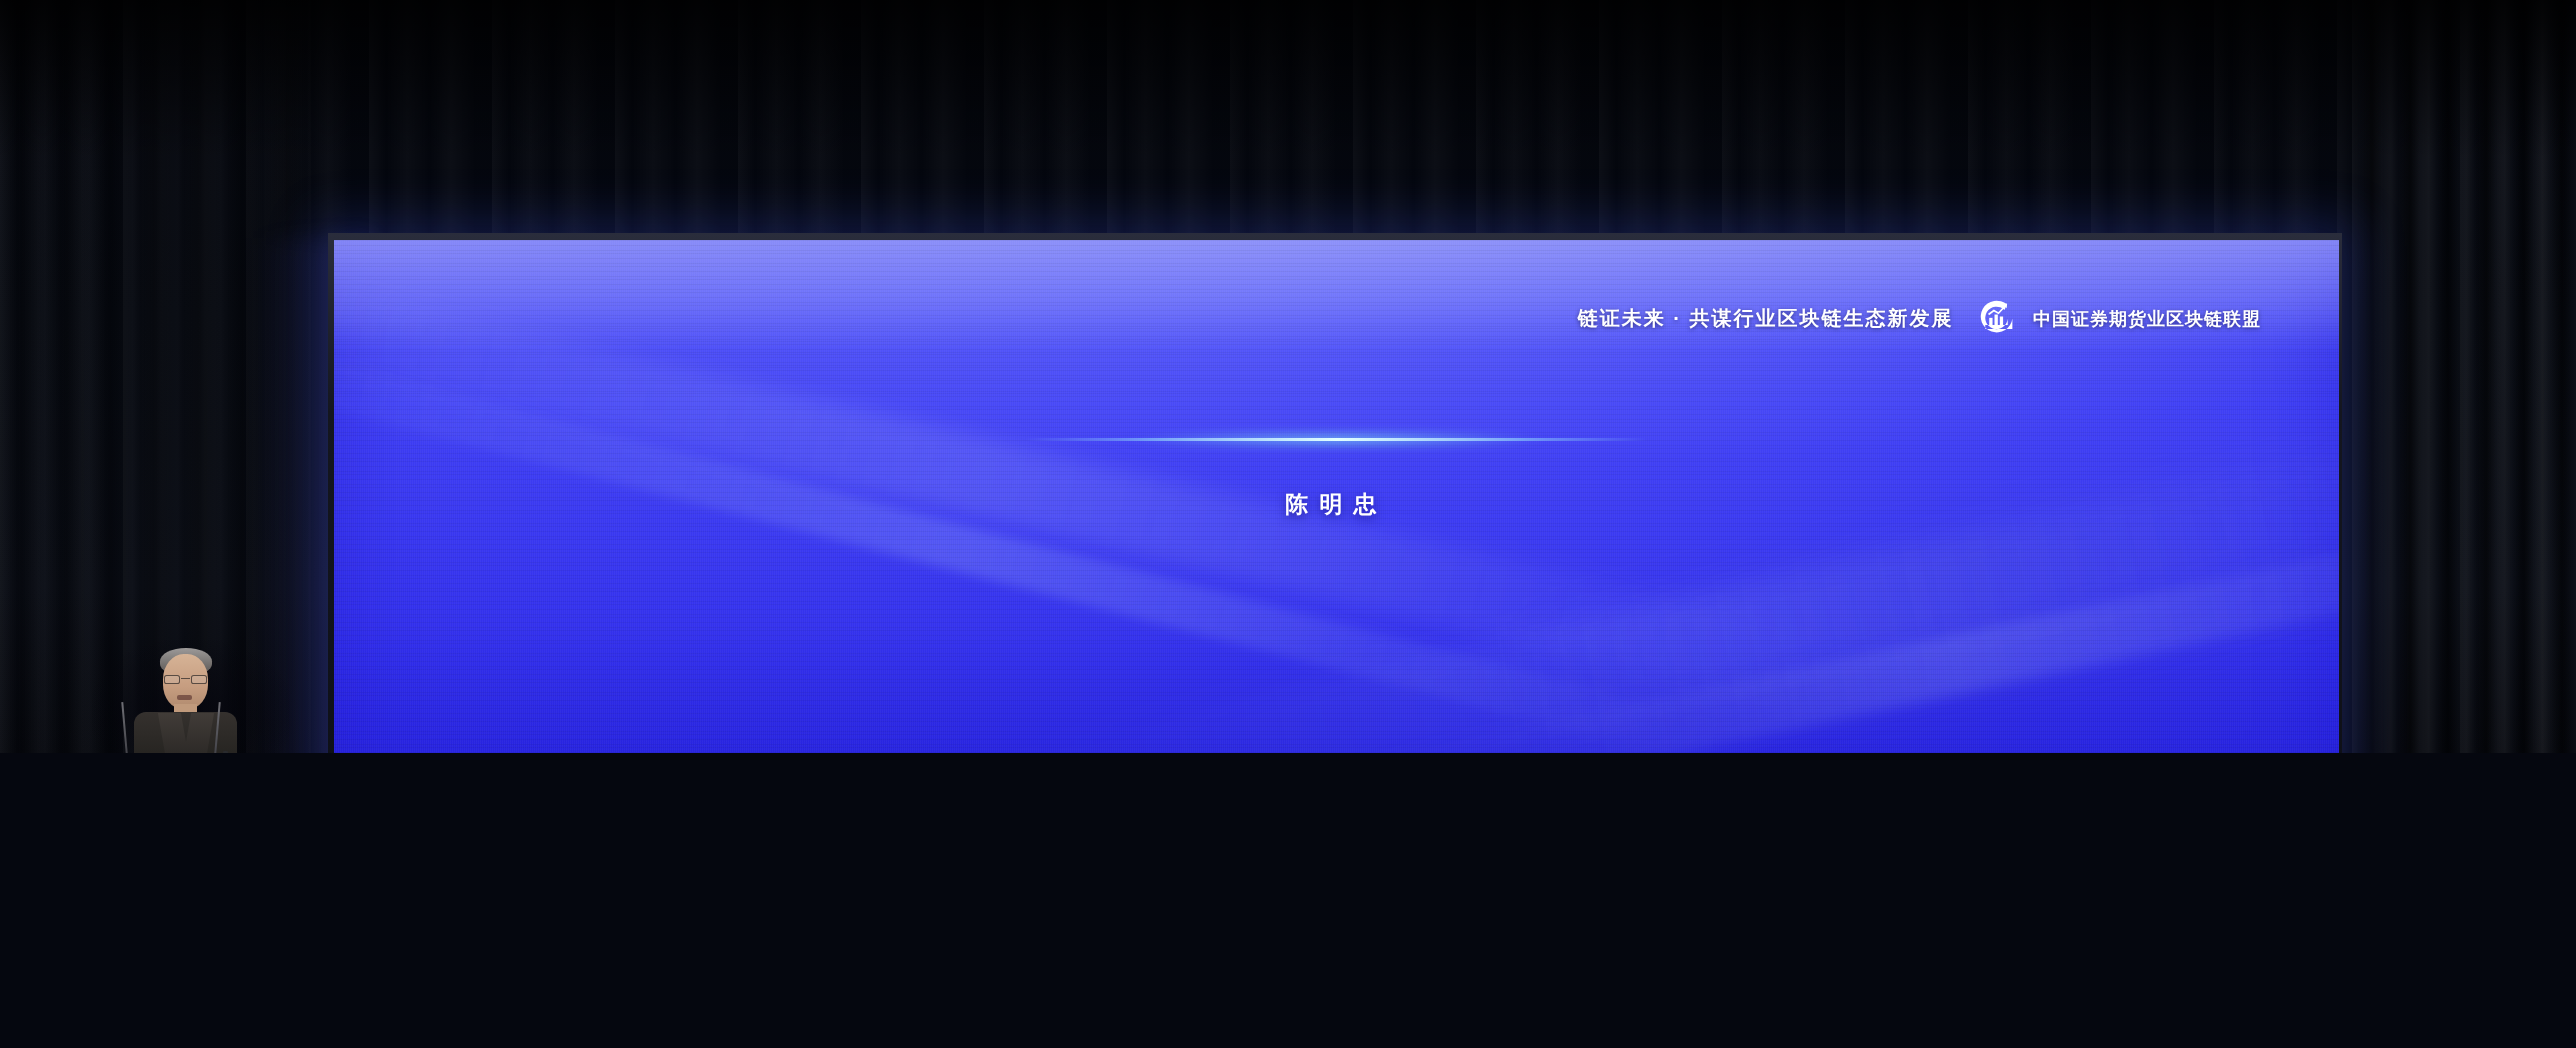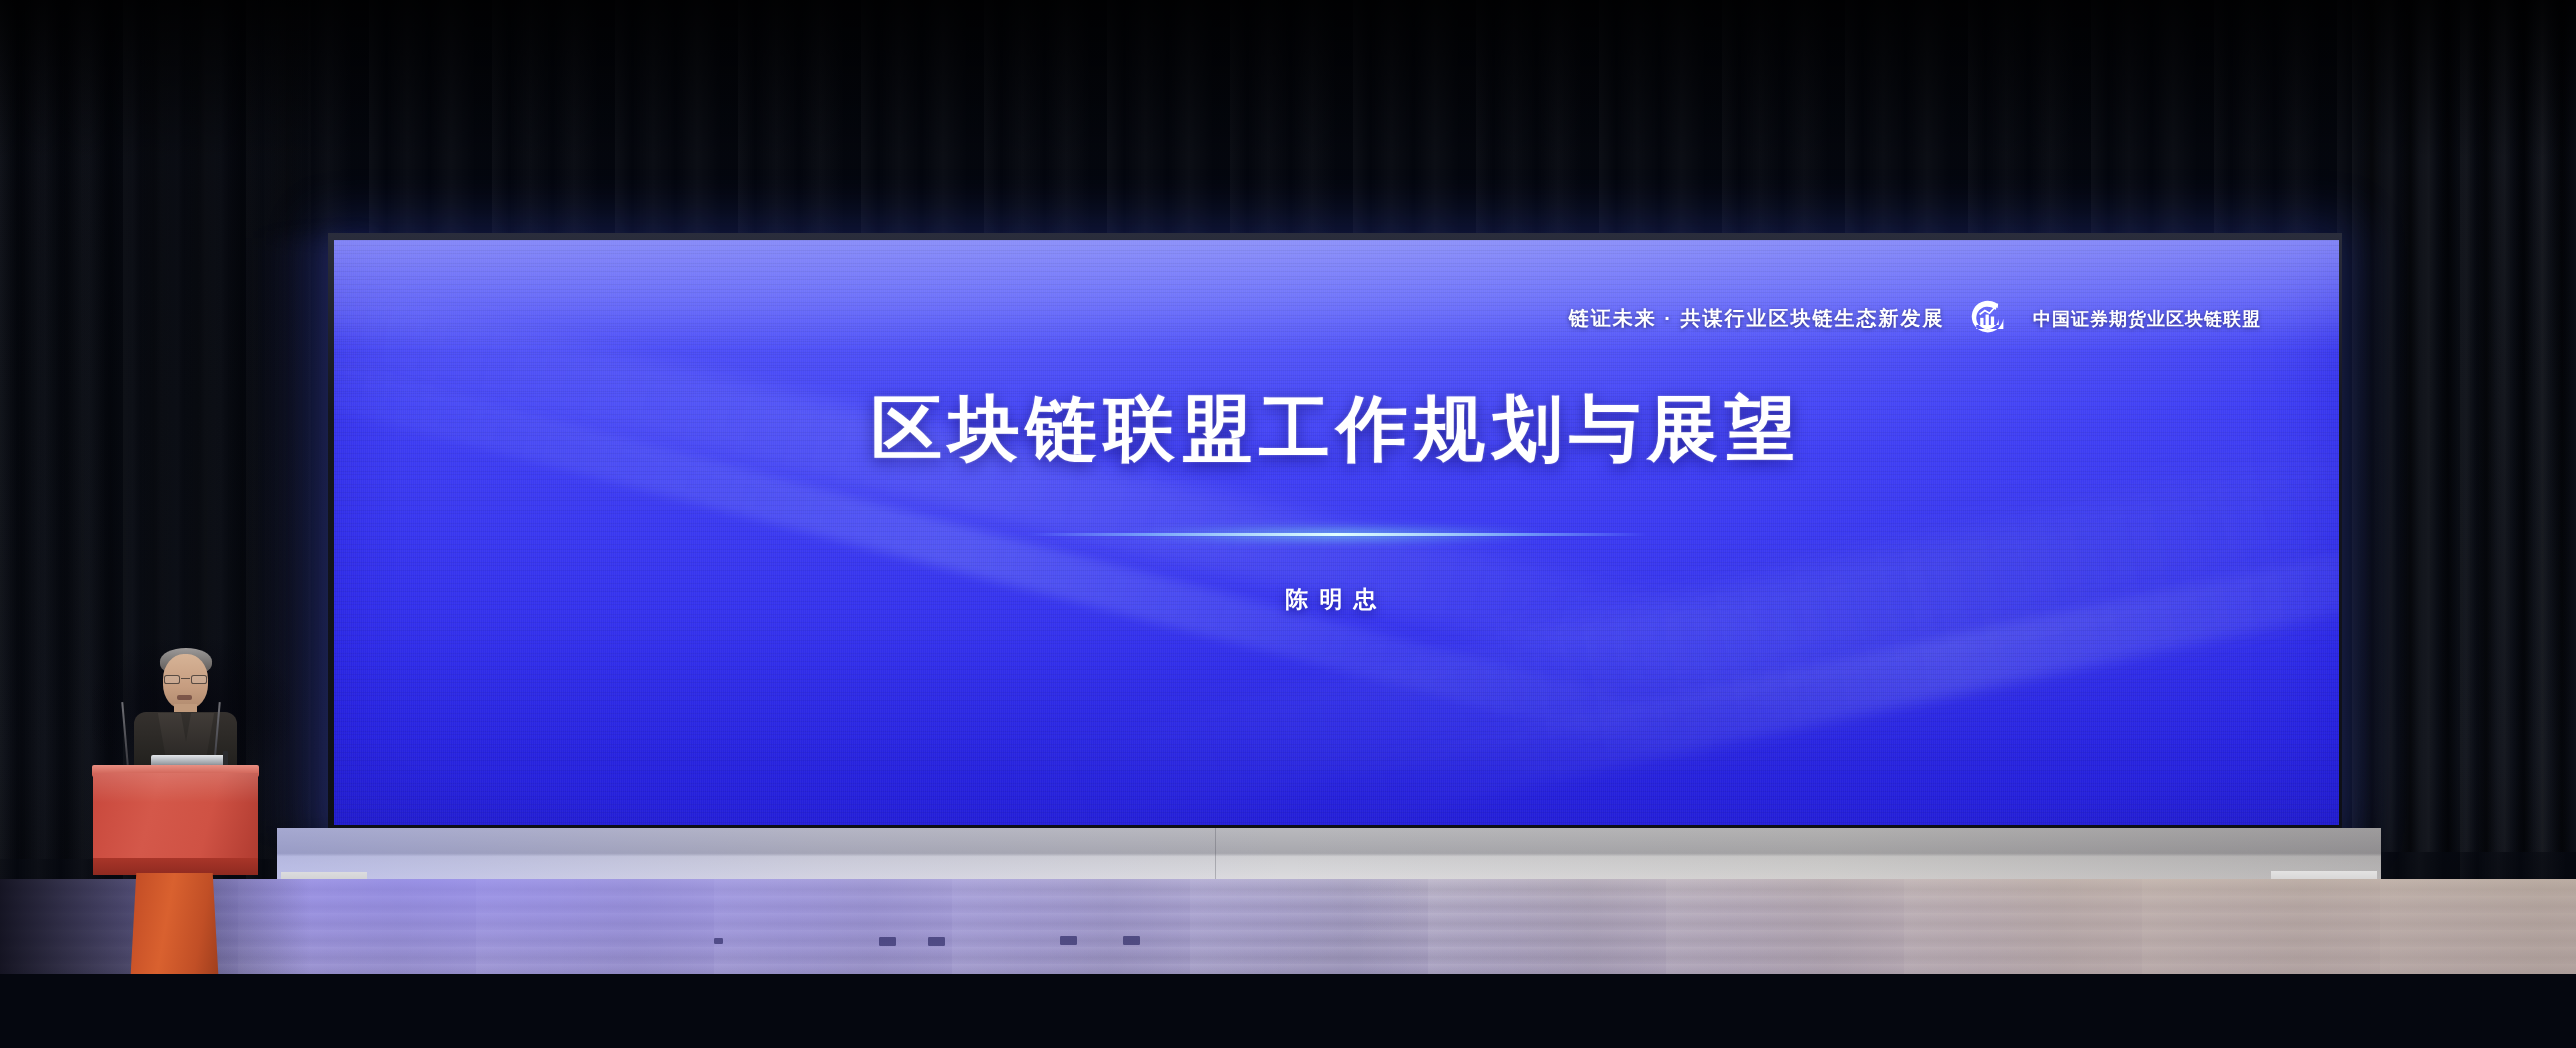"链证未来 · 共谋行业区块链生态新发展" #stage-photo { height: 974px -> 753px }
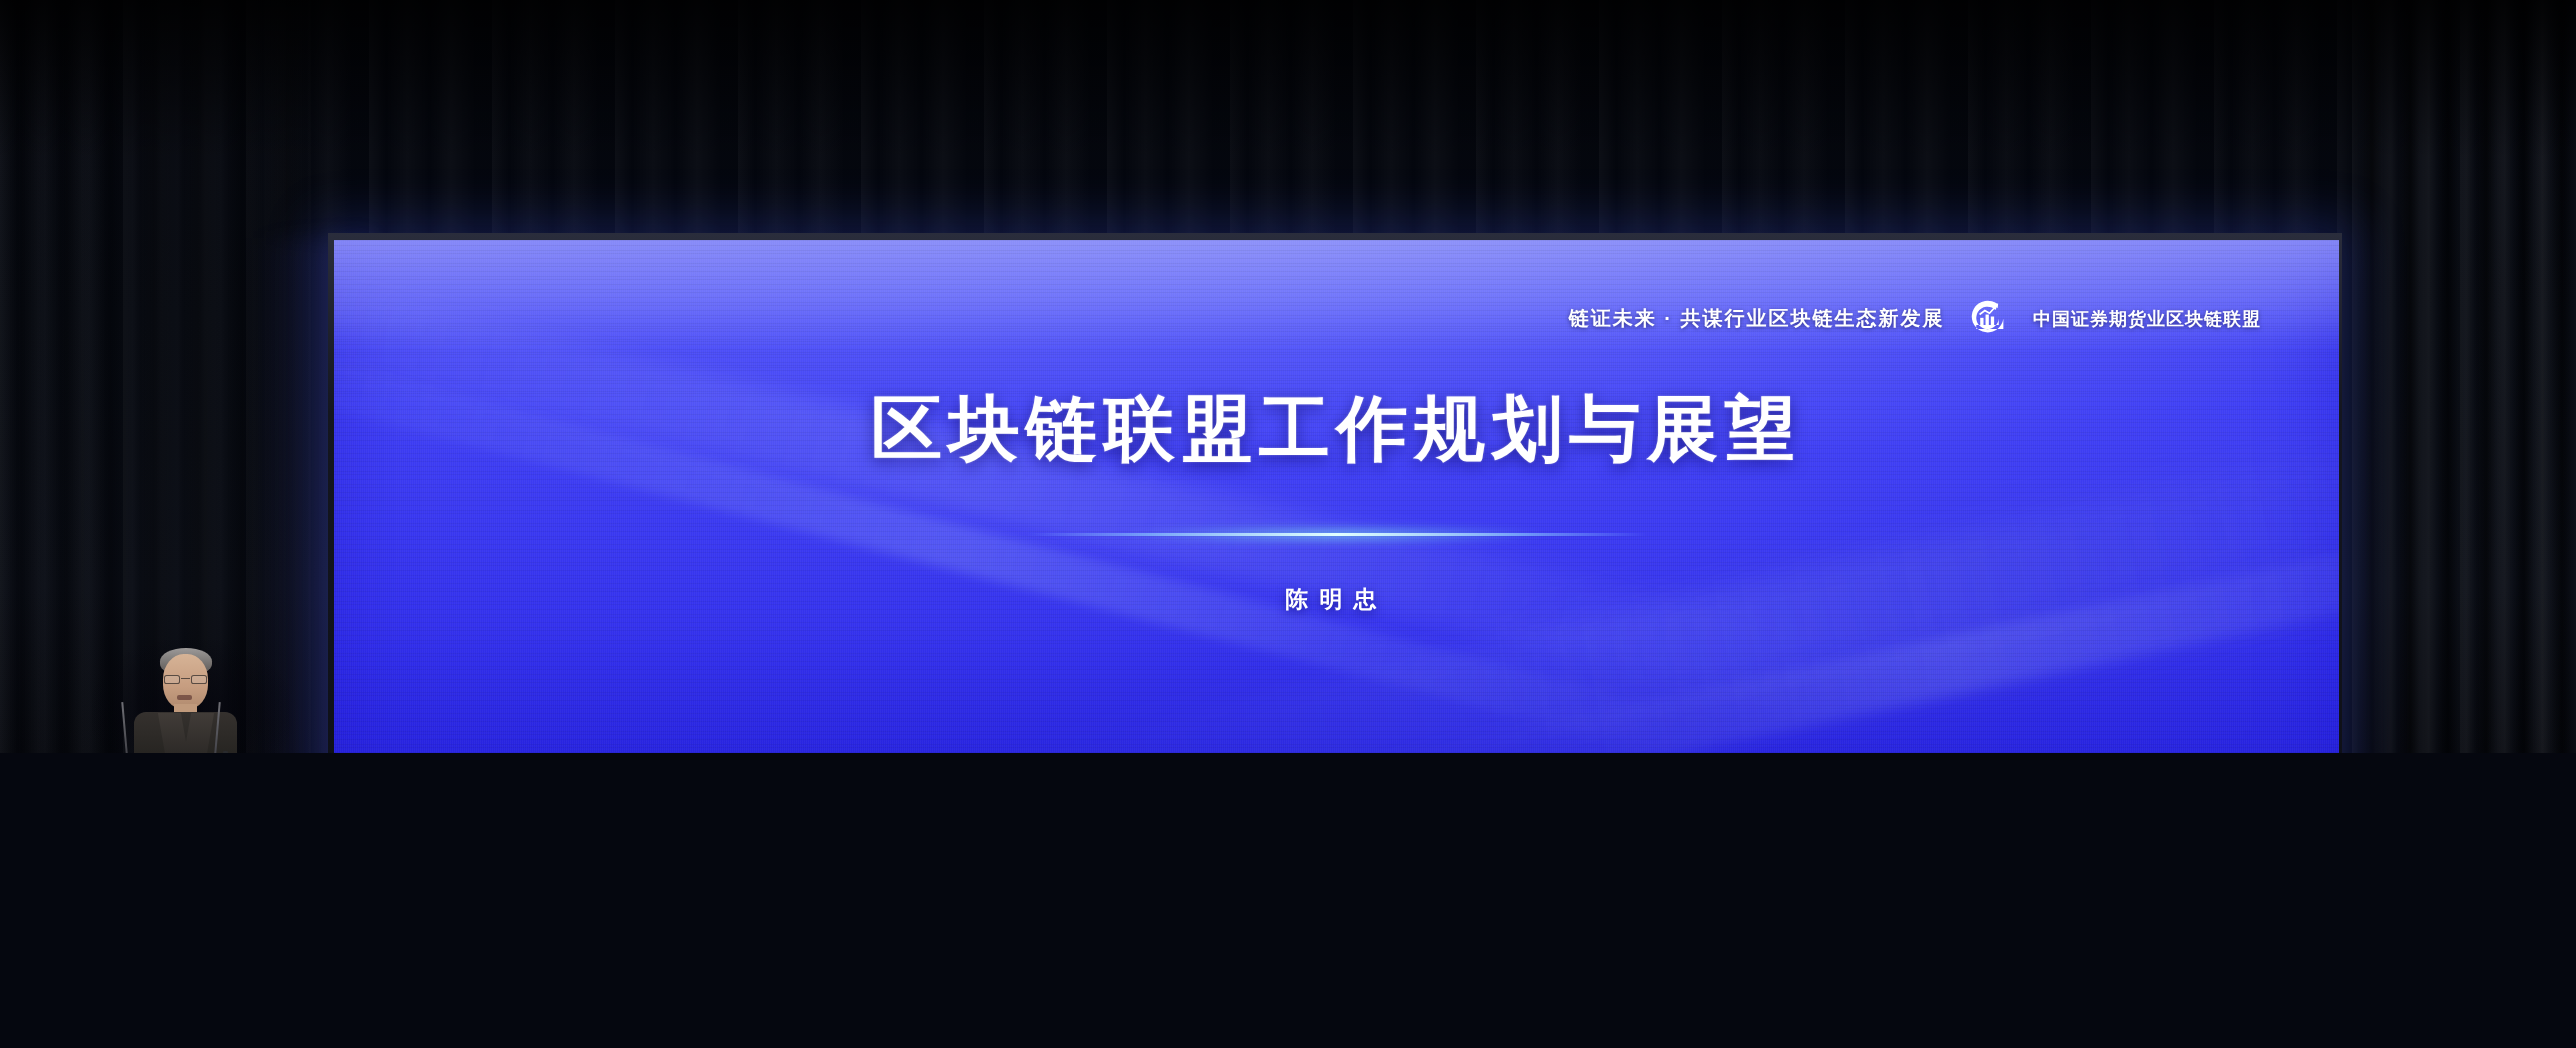"中国证券期货业区块链联盟" #alliance-logo-block { gap: 25px -> 16px }
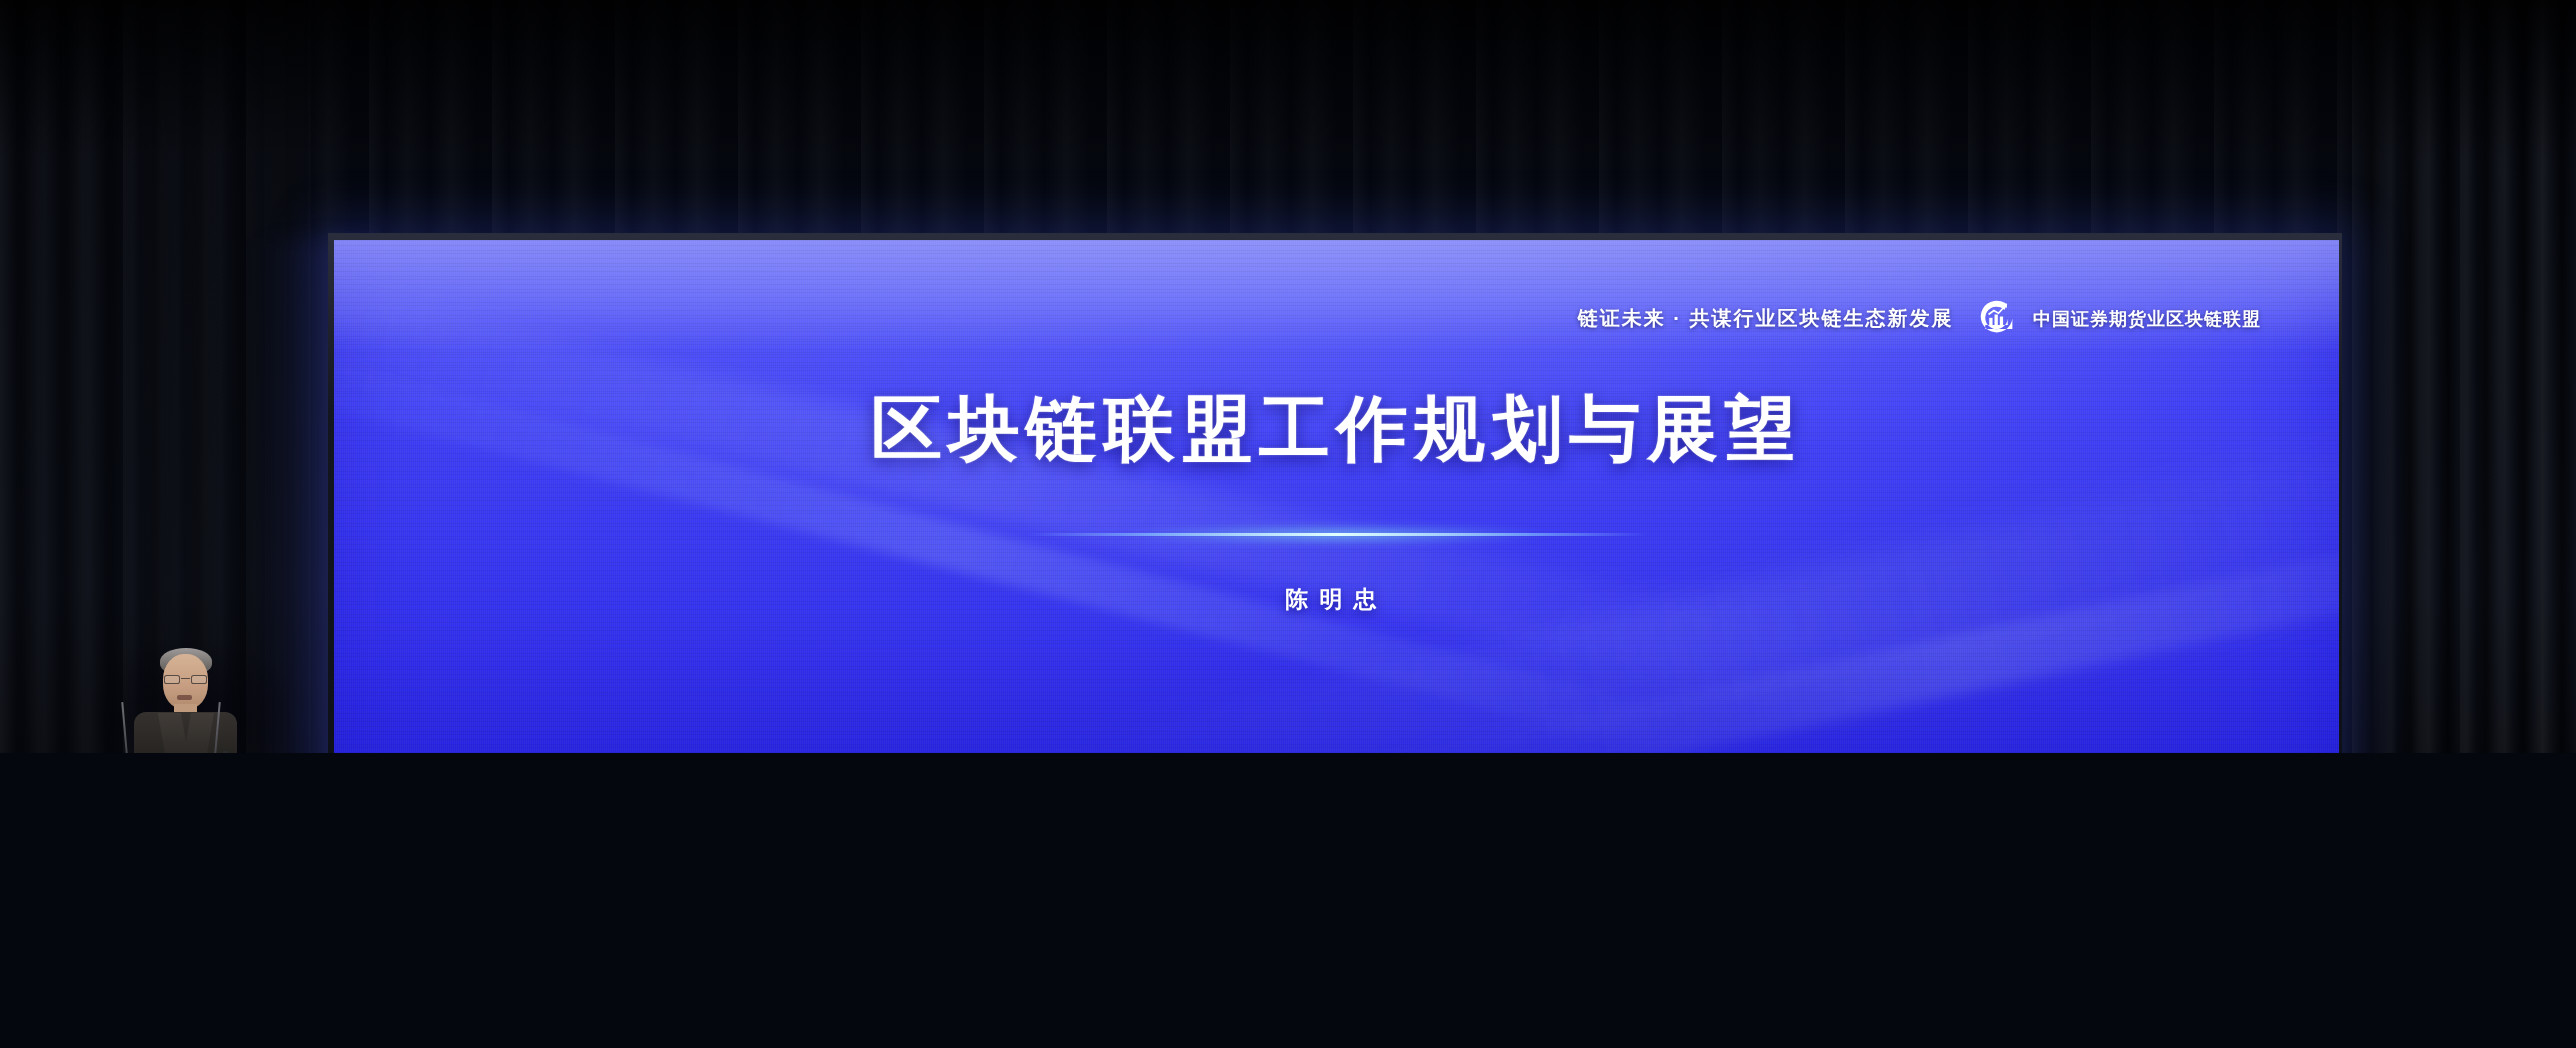"区块链联盟工作规划与展望" div { html: <div>区块链联盟工作规划与展望</div> -> none }
